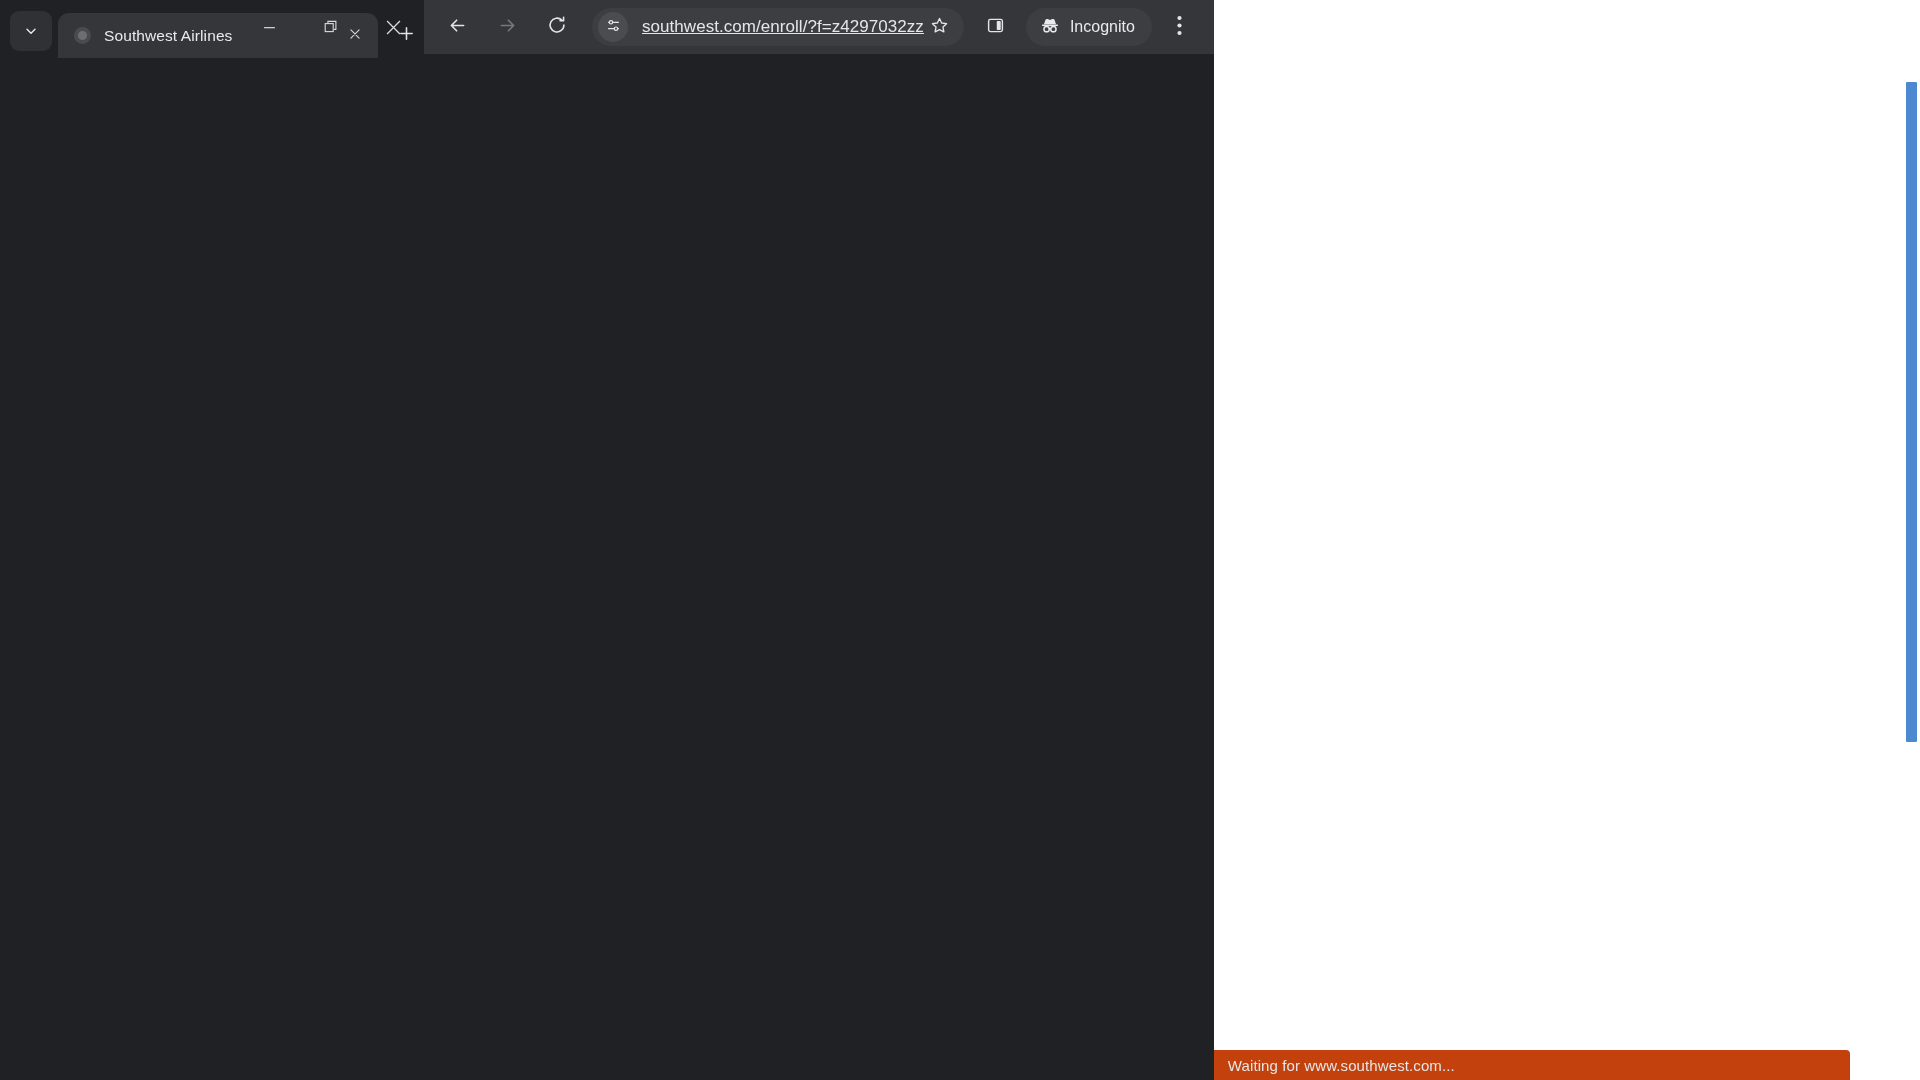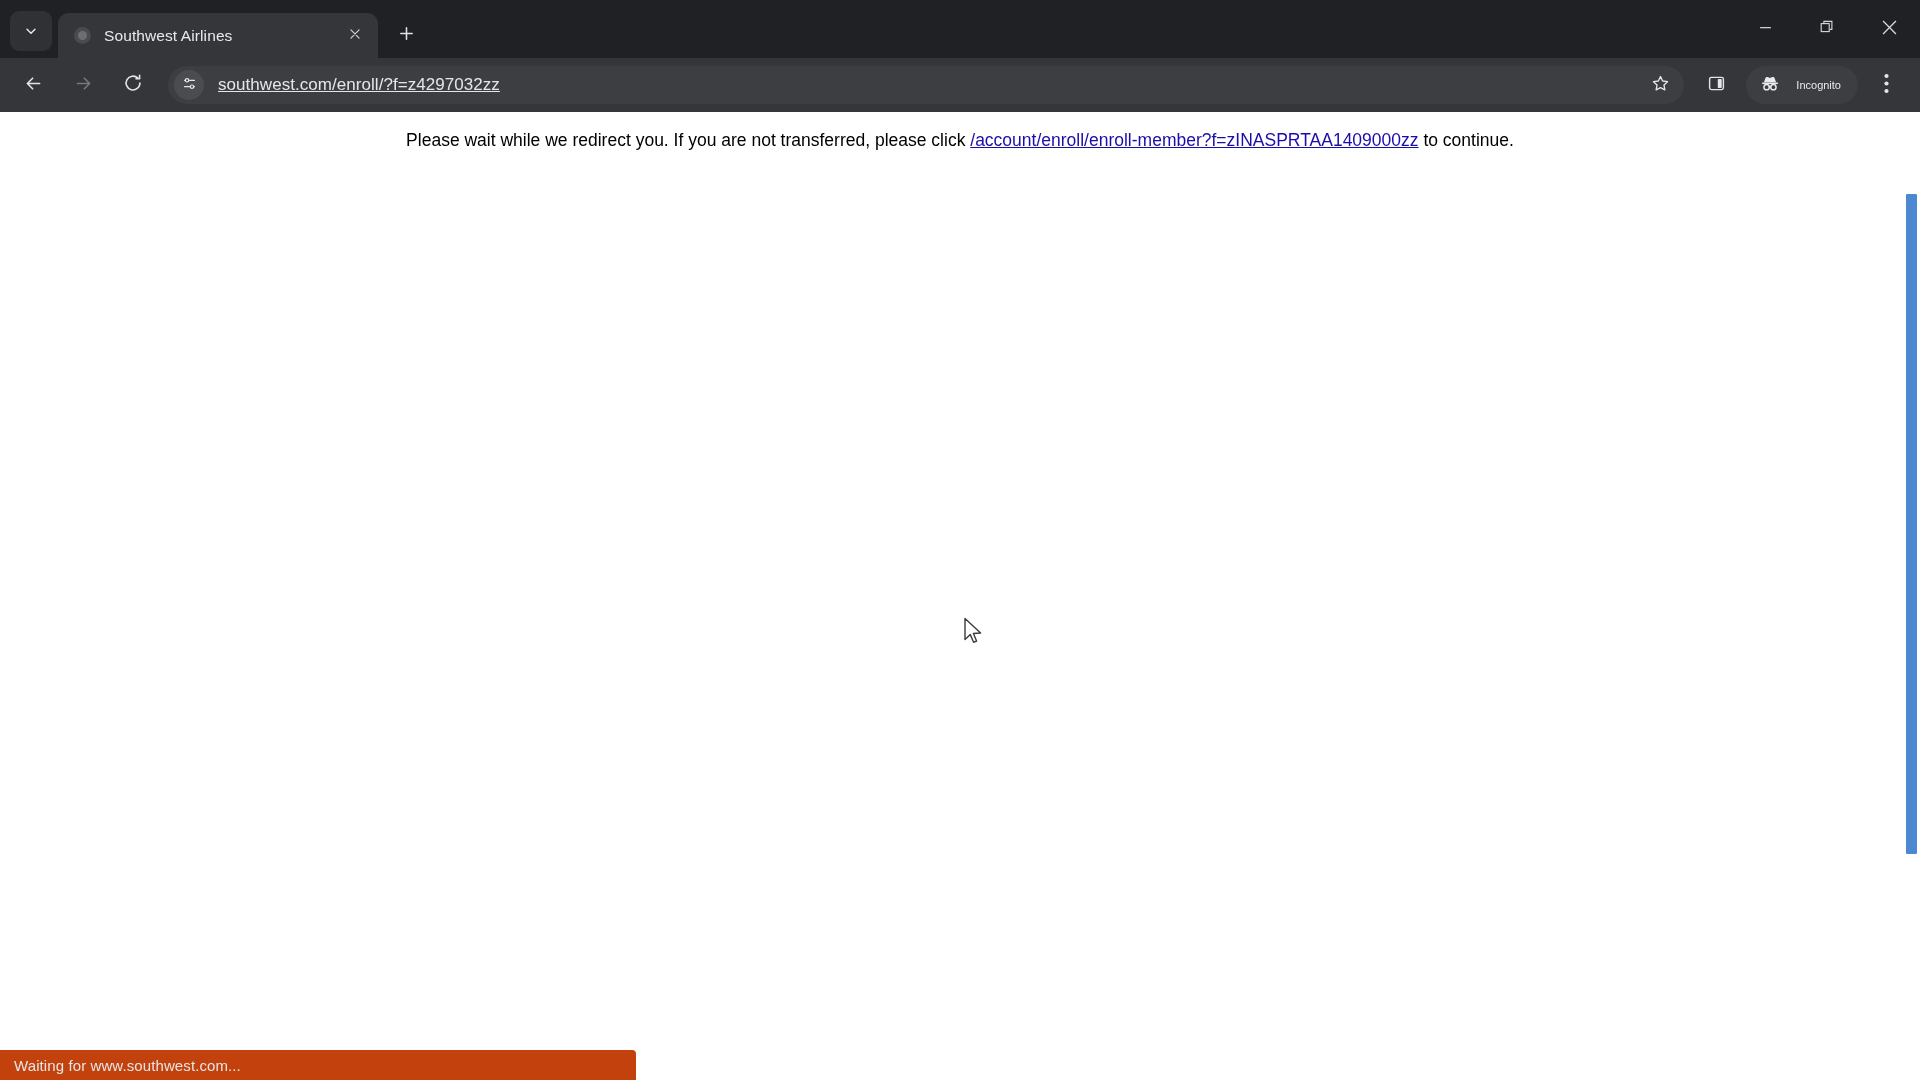"Southwest Airlines" .browser-window { flex-direction: column -> row }
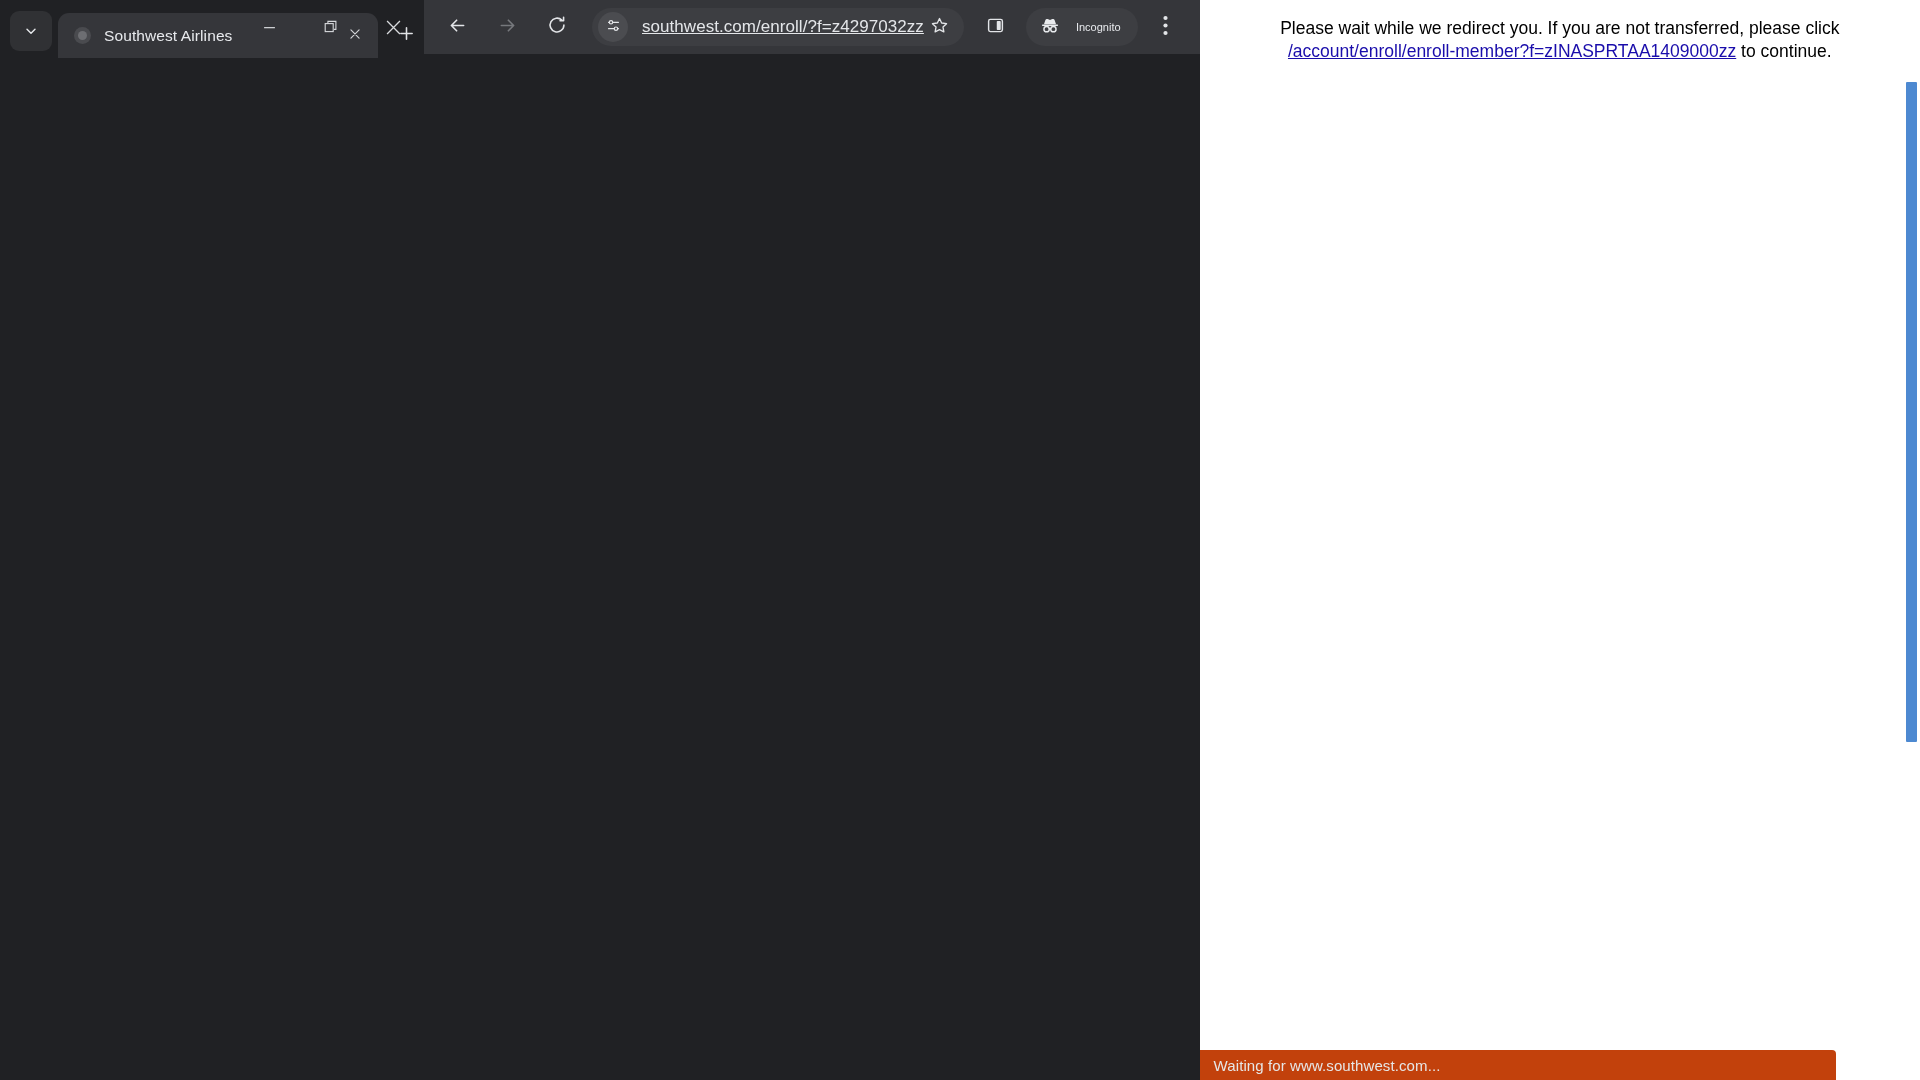"Incognito" .incognito-badge .label { font-size: 11px -> 16px; margin-left: 15px -> 9px }
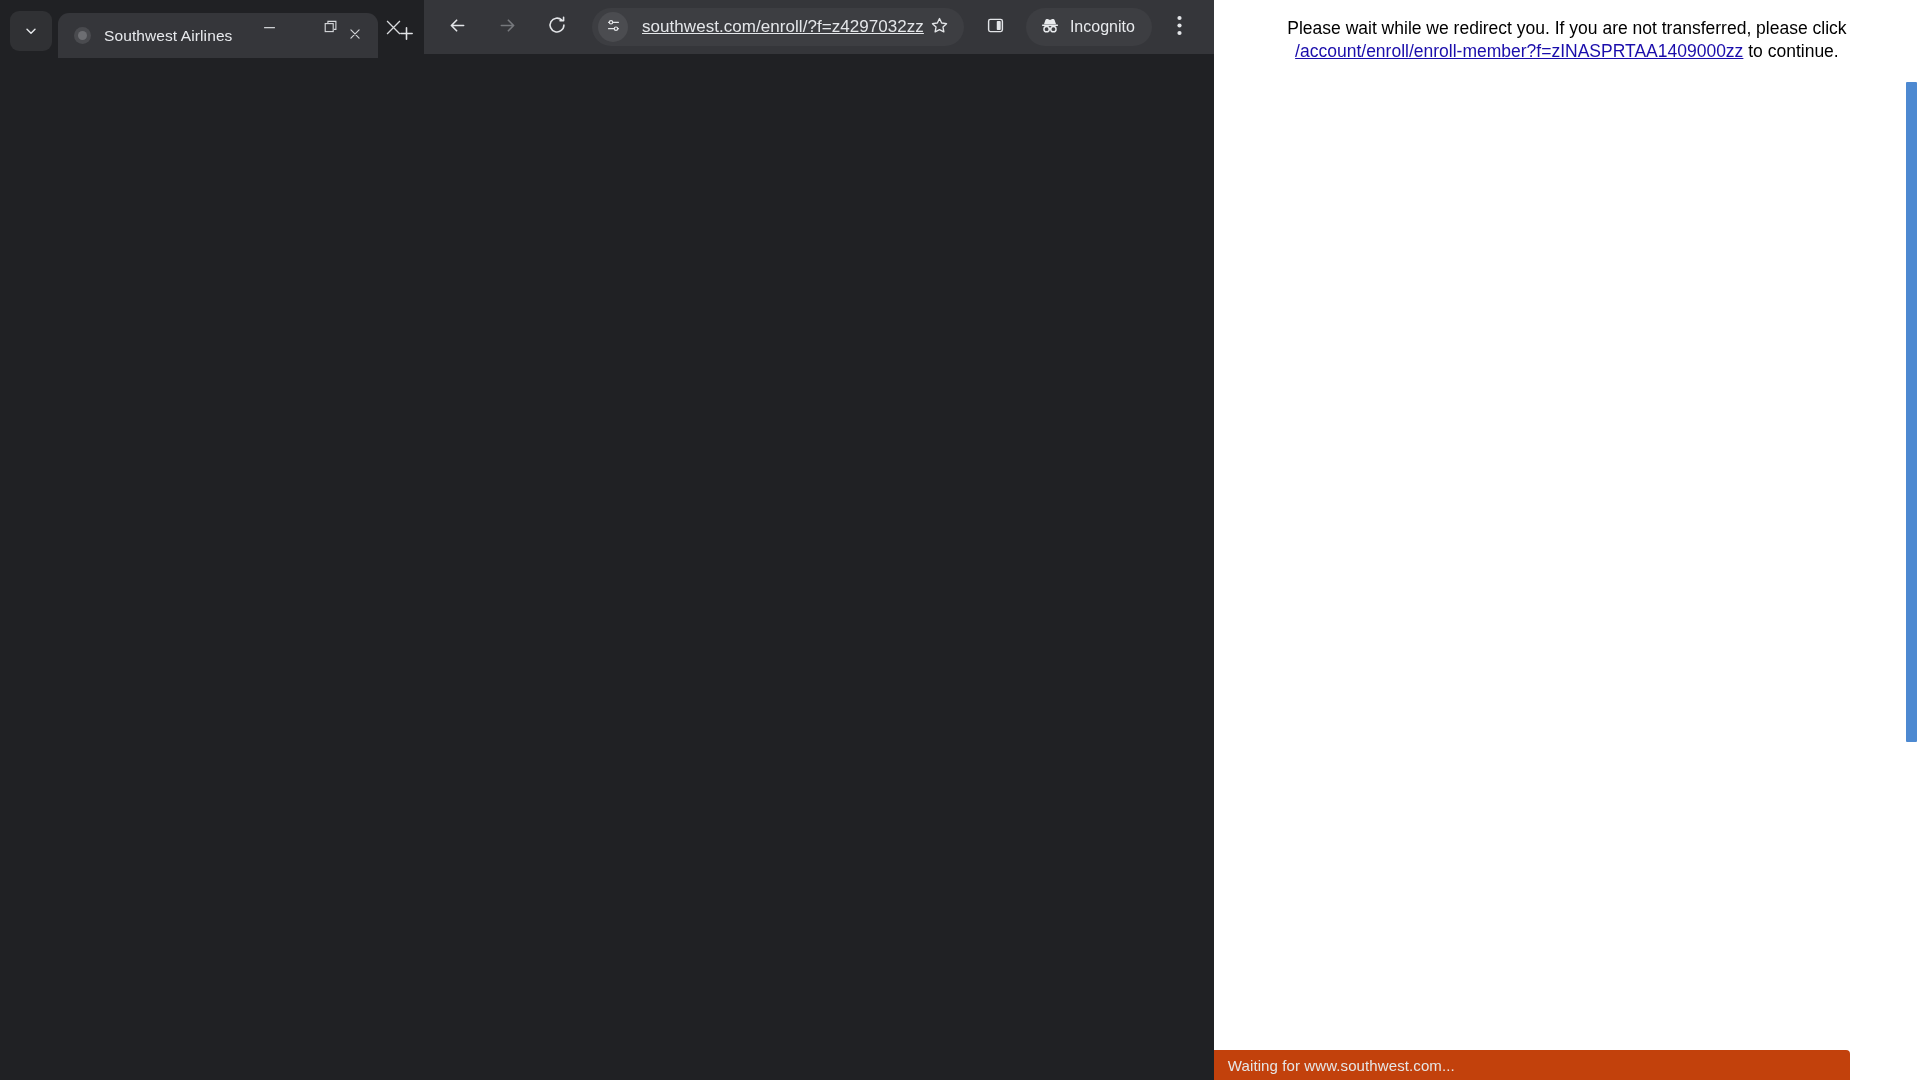"Please wait while we redirect" div.page-body { html: <div> <p> <span>Please wait while we redirect you. If you are not transferred, please click </span><a>/account/enroll/enroll-member?f=zINASPRTAA1409000zz</a><span> to continue.</span> </p> </div> -> none }
